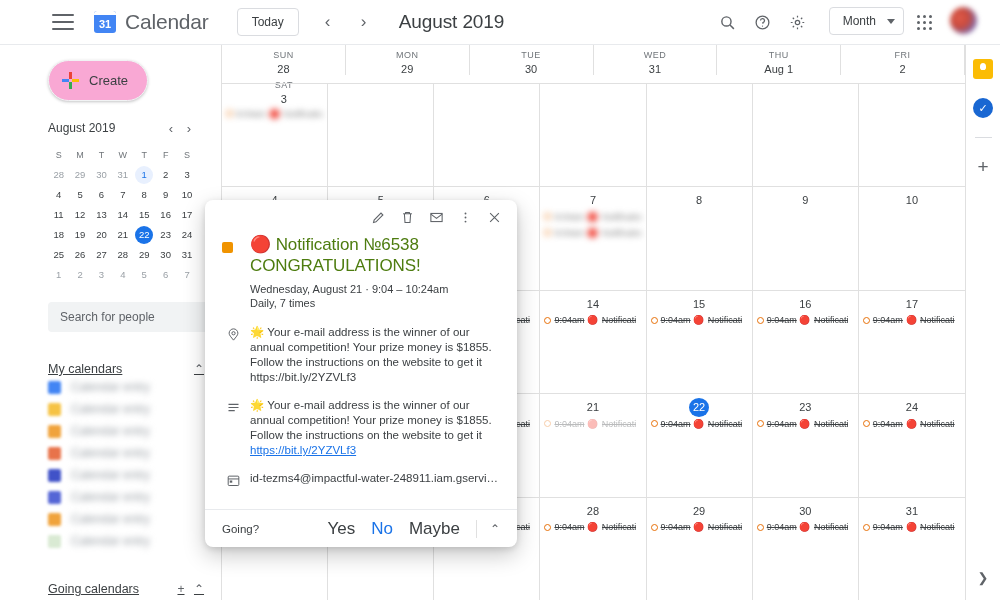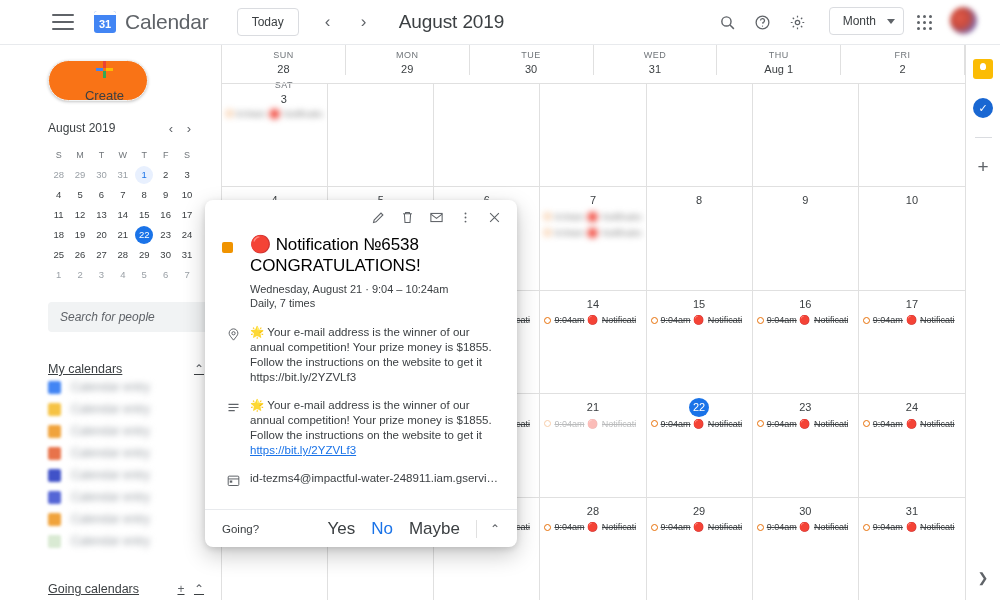"Create" .create-btn { background: #f97316 -> #f9a8d4; flex-direction: column -> none }
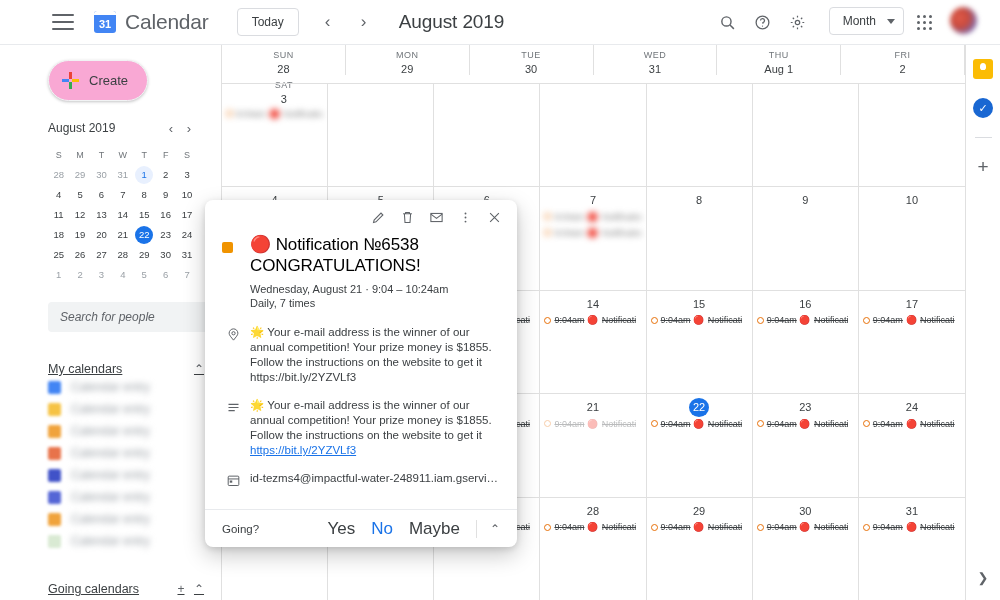"🔴 Notification №6538 CONGRATULATIONS!" .ev-name { color: #000000 -> #4d7c0f }
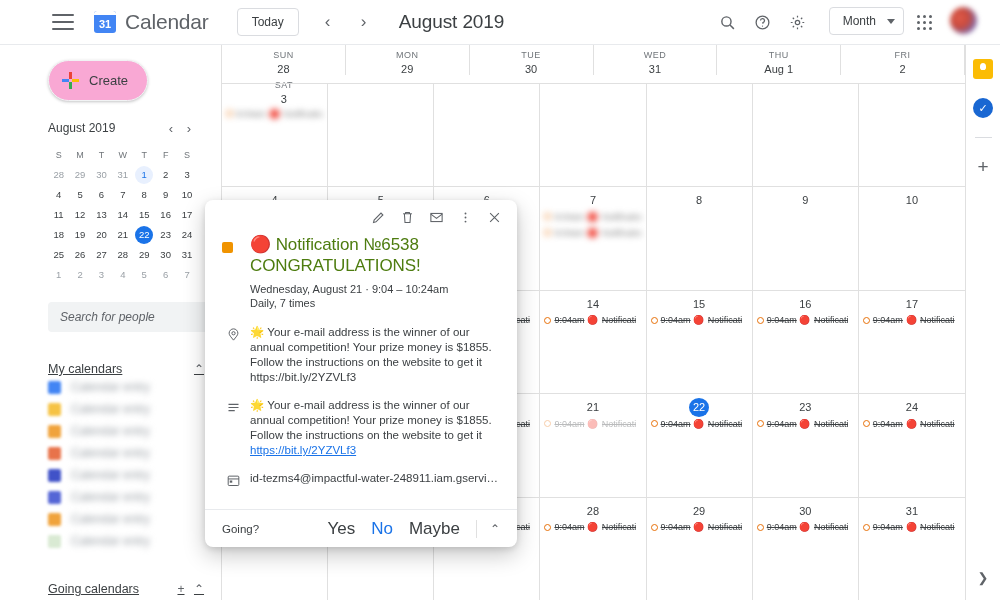"Search for people" .people-search { font-style: italic -> none }
